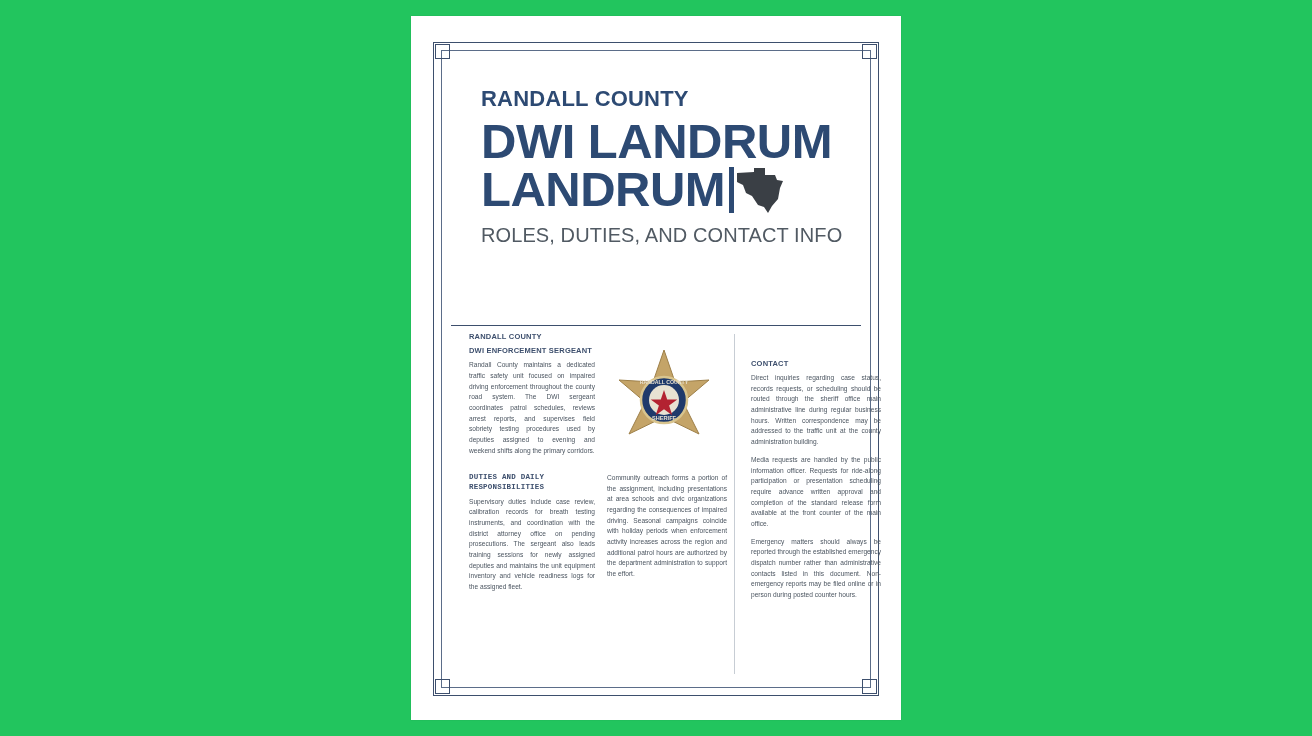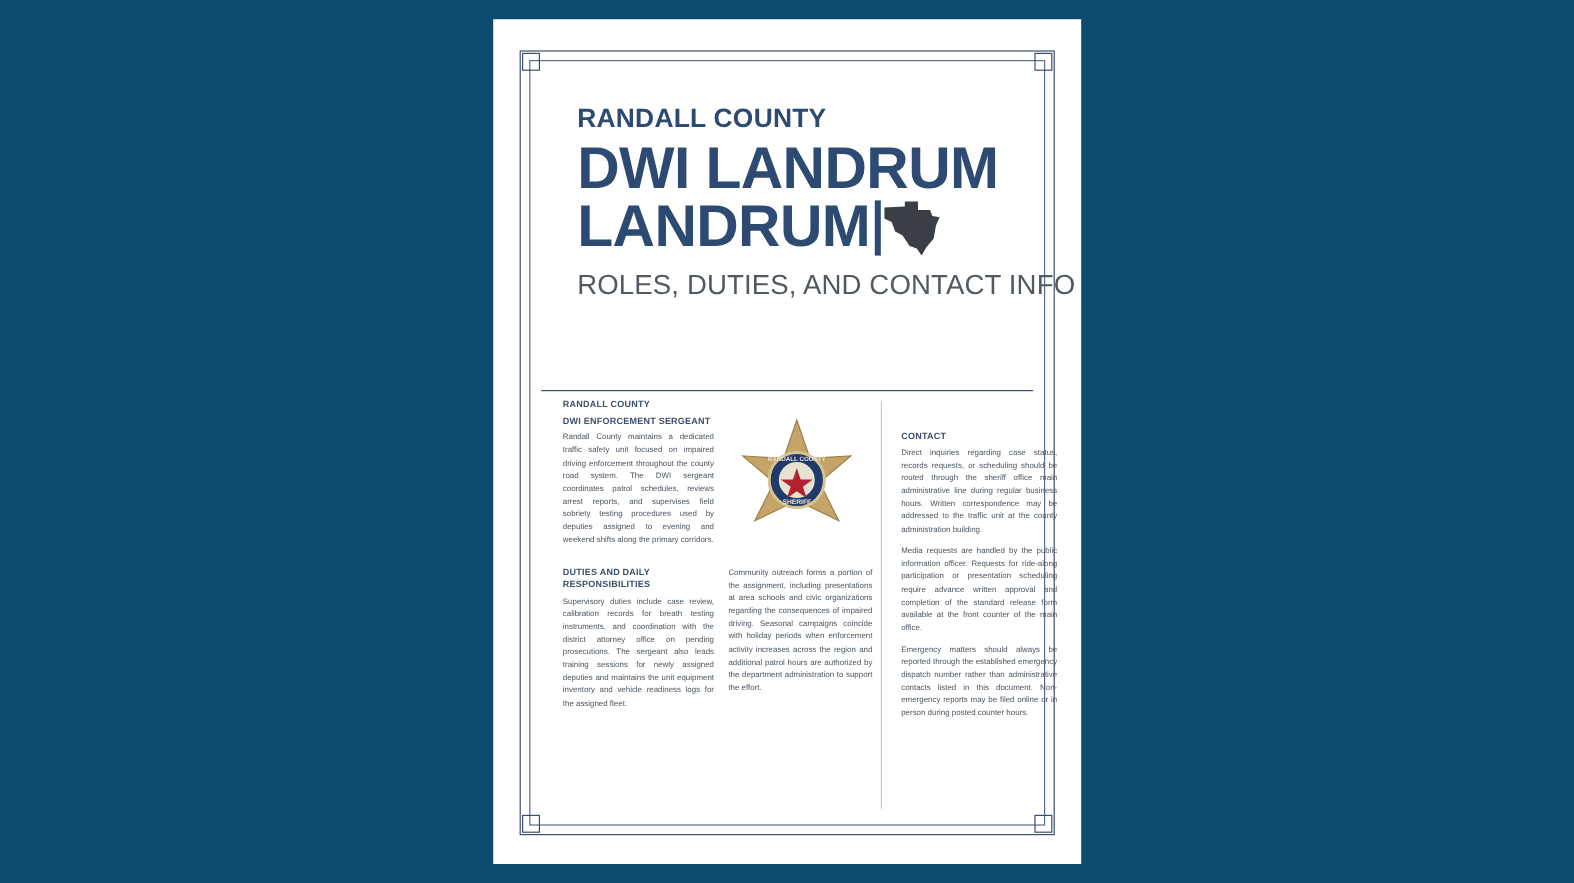"RANDALL COUNTY" .stage { background: #0c4a6e -> #22c55e }
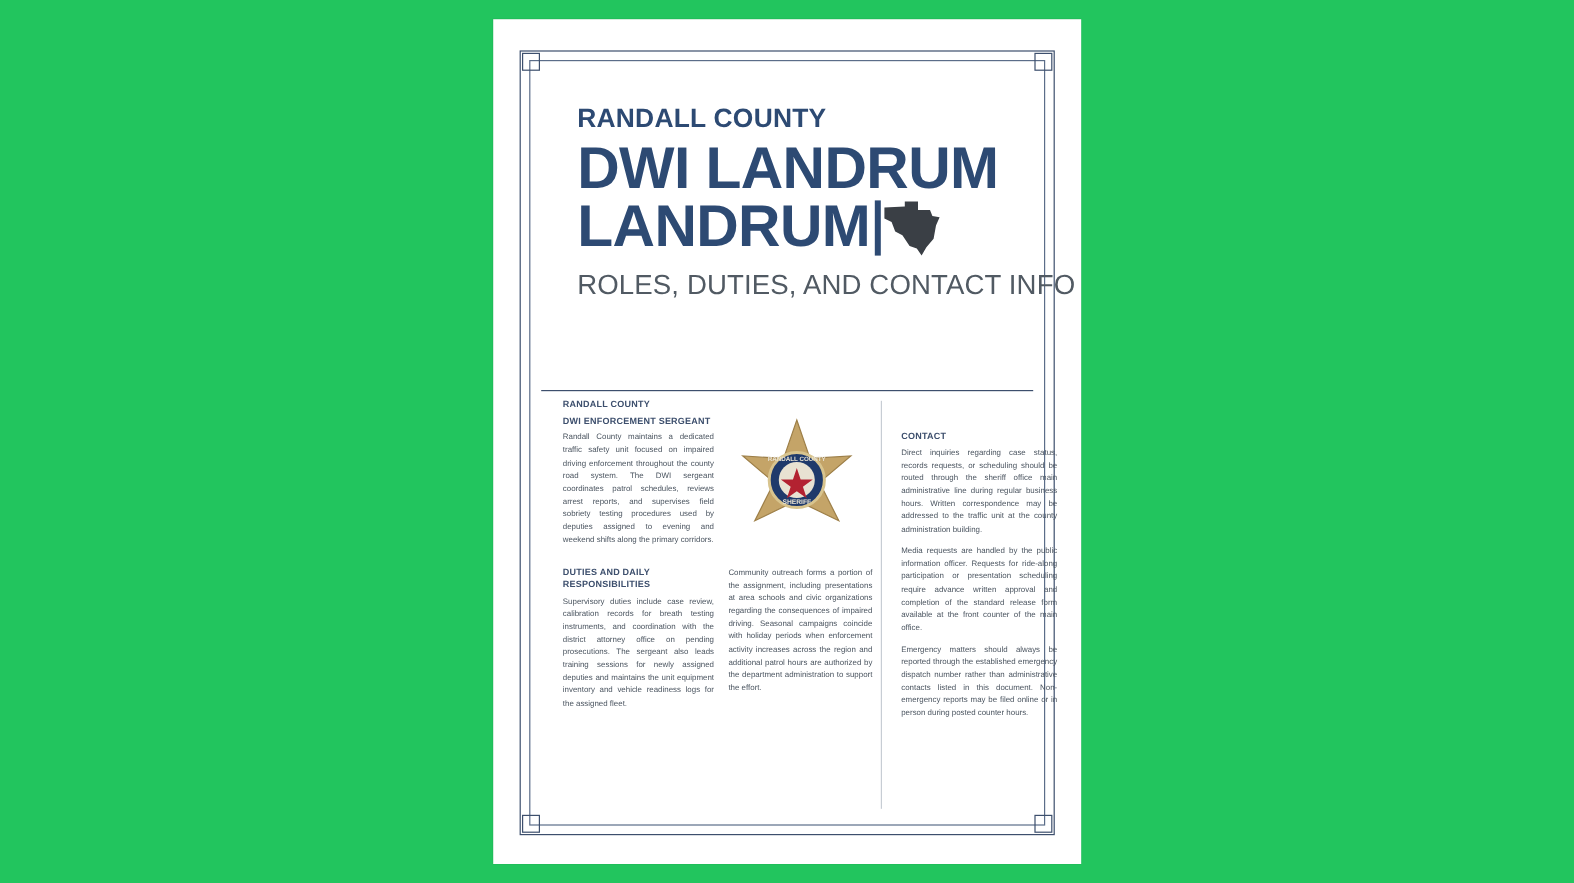"ROLES, DUTIES, AND CONTACT INFO" .subline { font-size: 23px -> 20px }
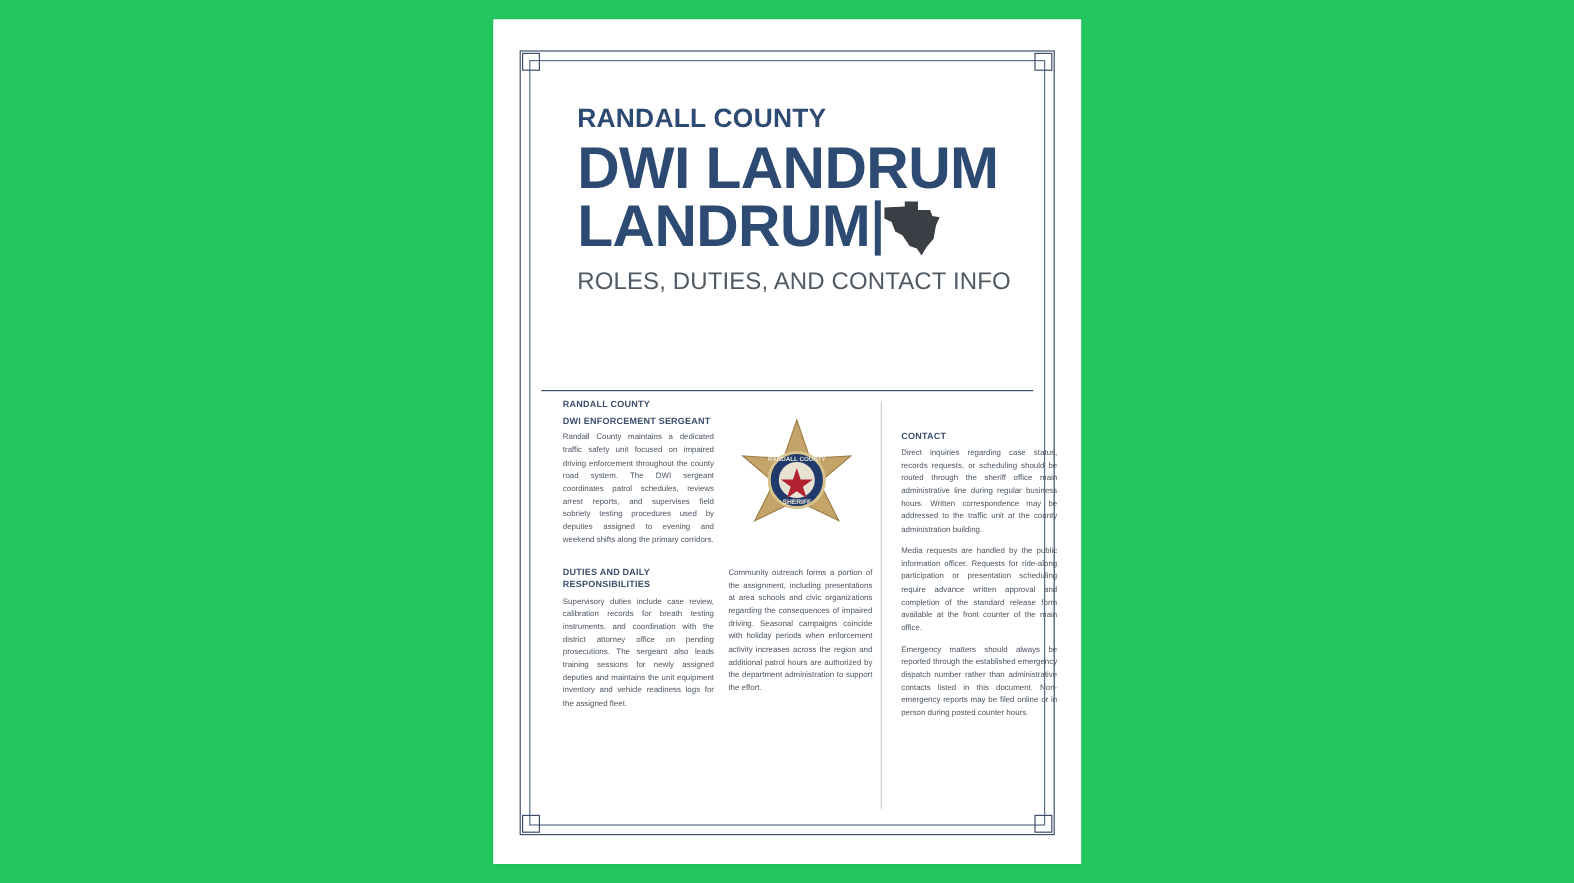"DUTIES AND DAILY RESPONSIBILITIES" .sec-head.spaced { font-family: none -> Liberation Mono, monospace }
